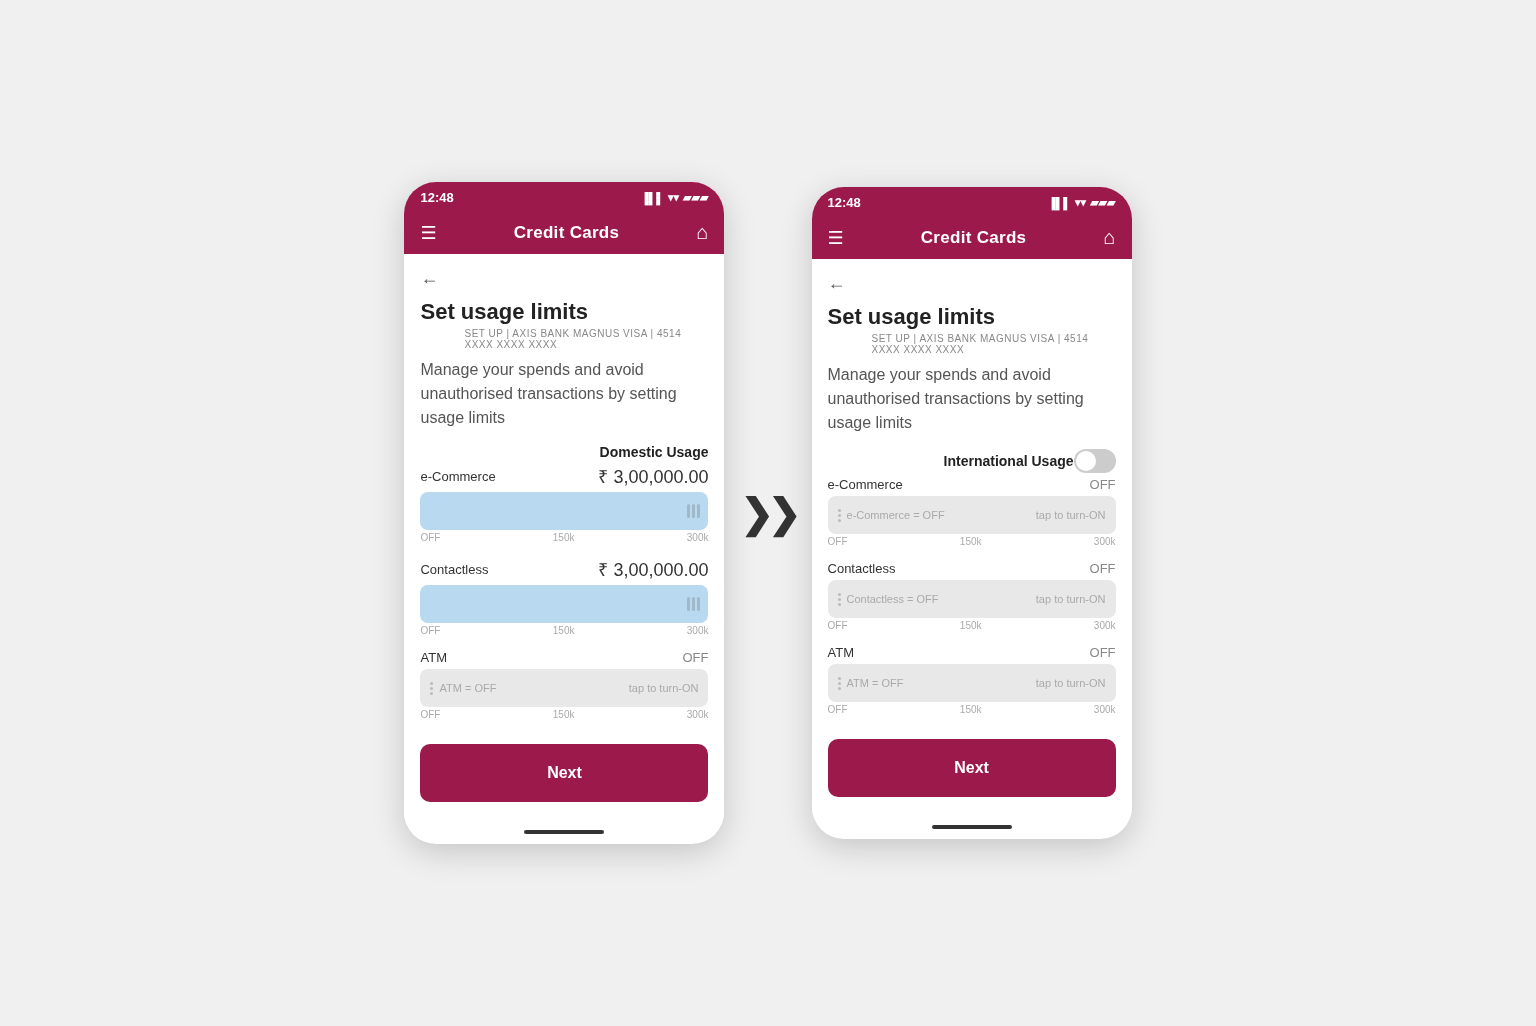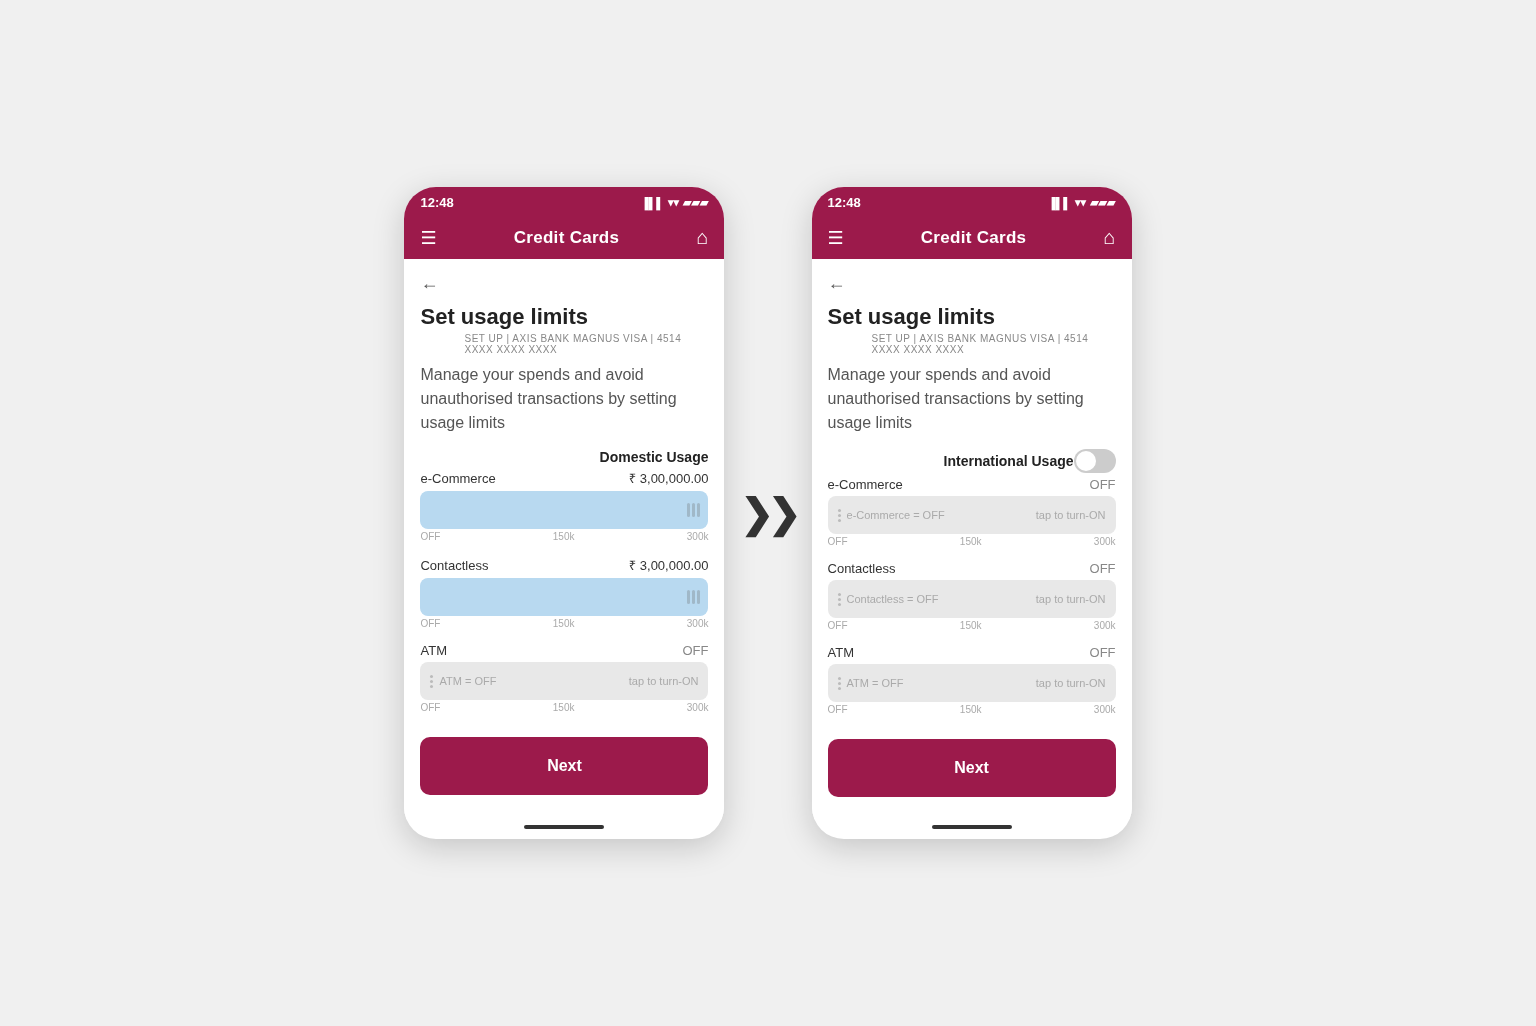"₹ 3,00,000.00" .usage-value { font-size: 13px -> 18px }
